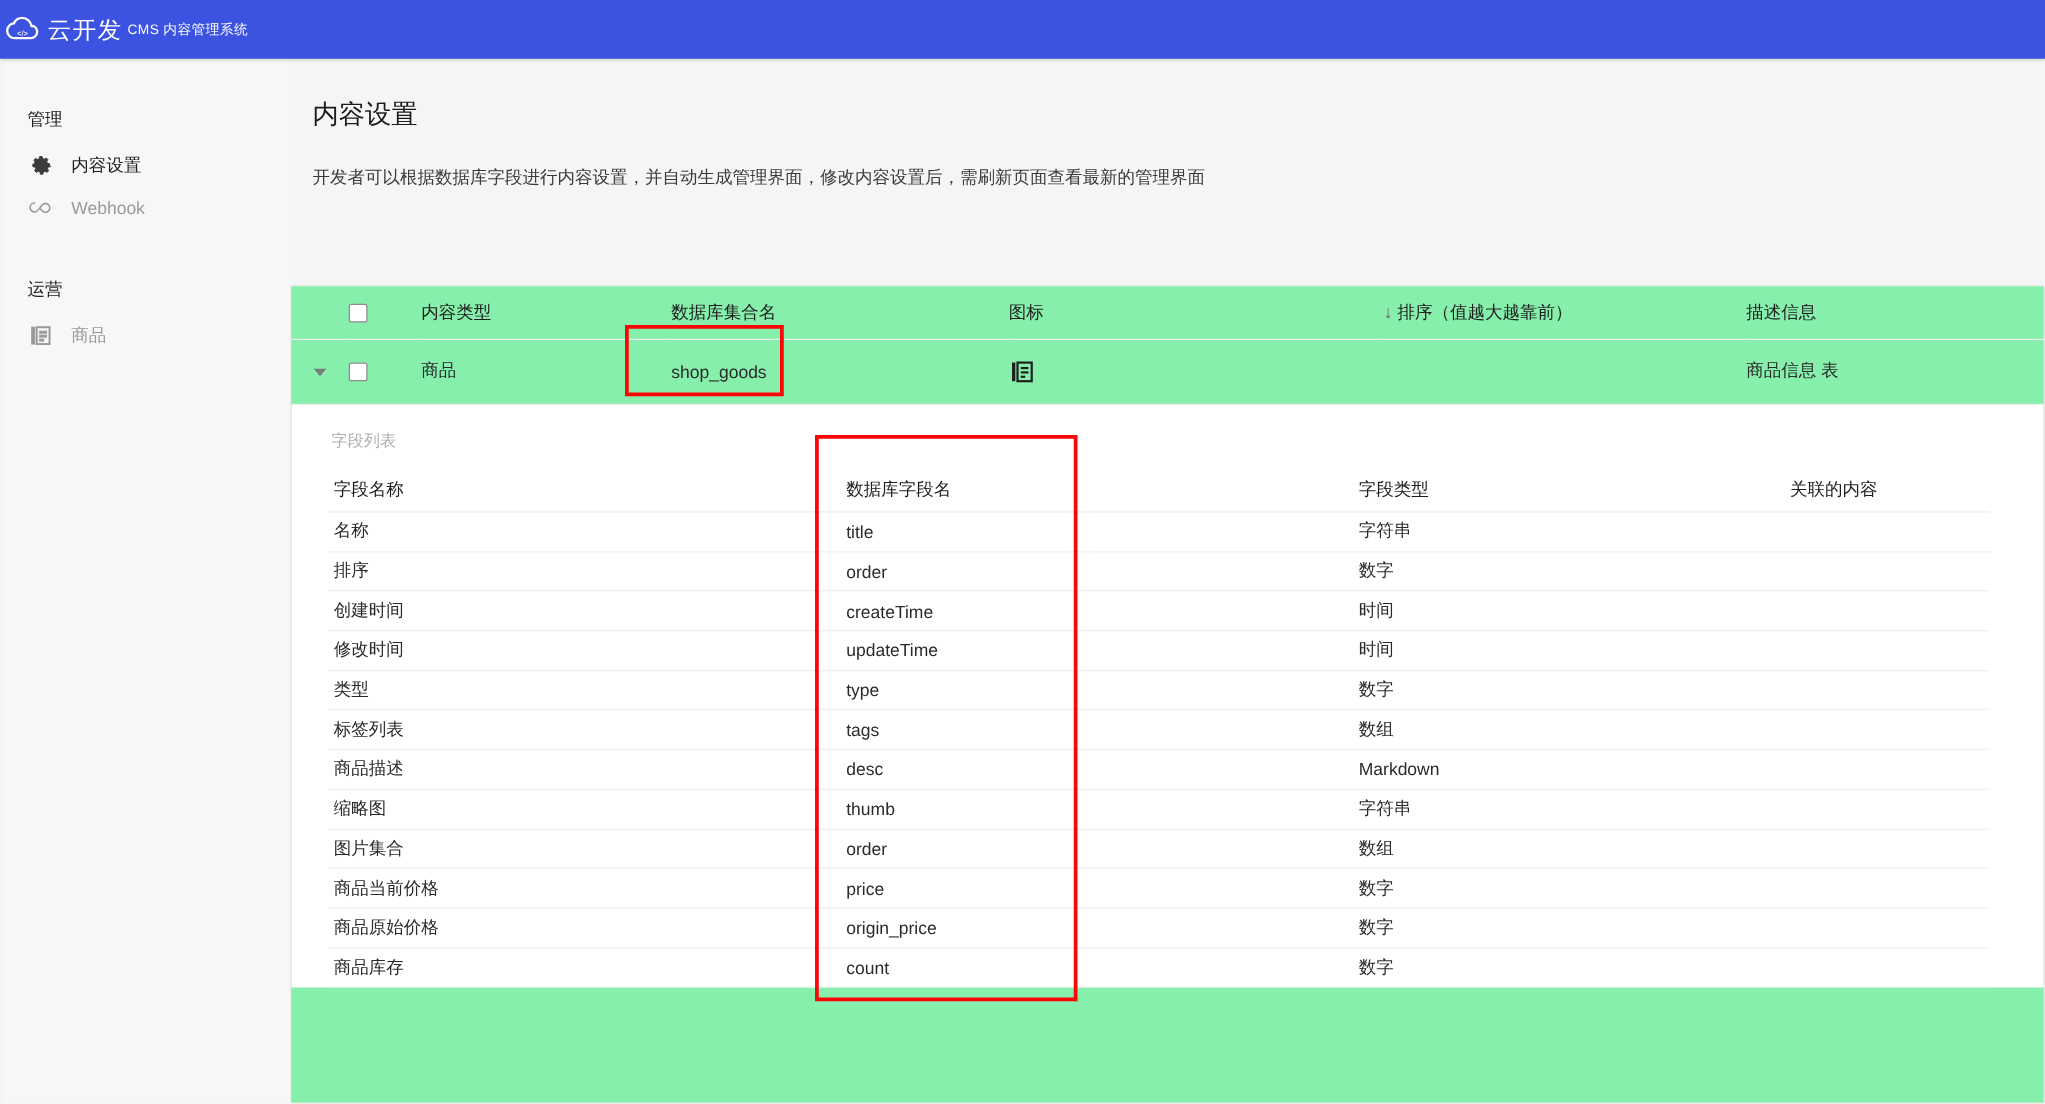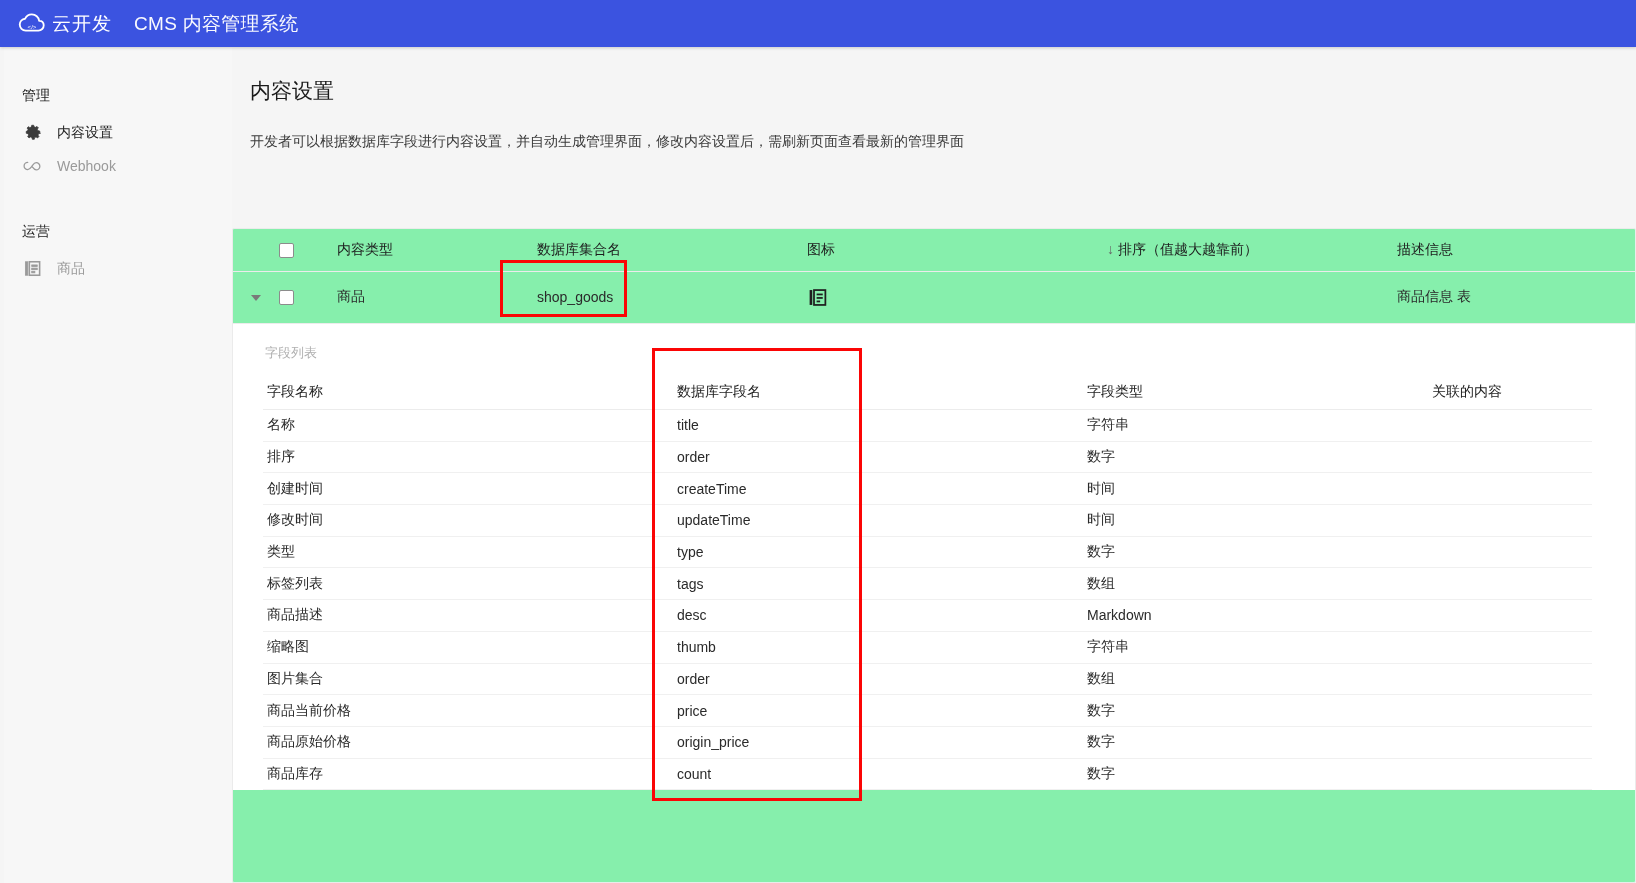"云开发" .topbar { padding-left: 18px -> 4px }
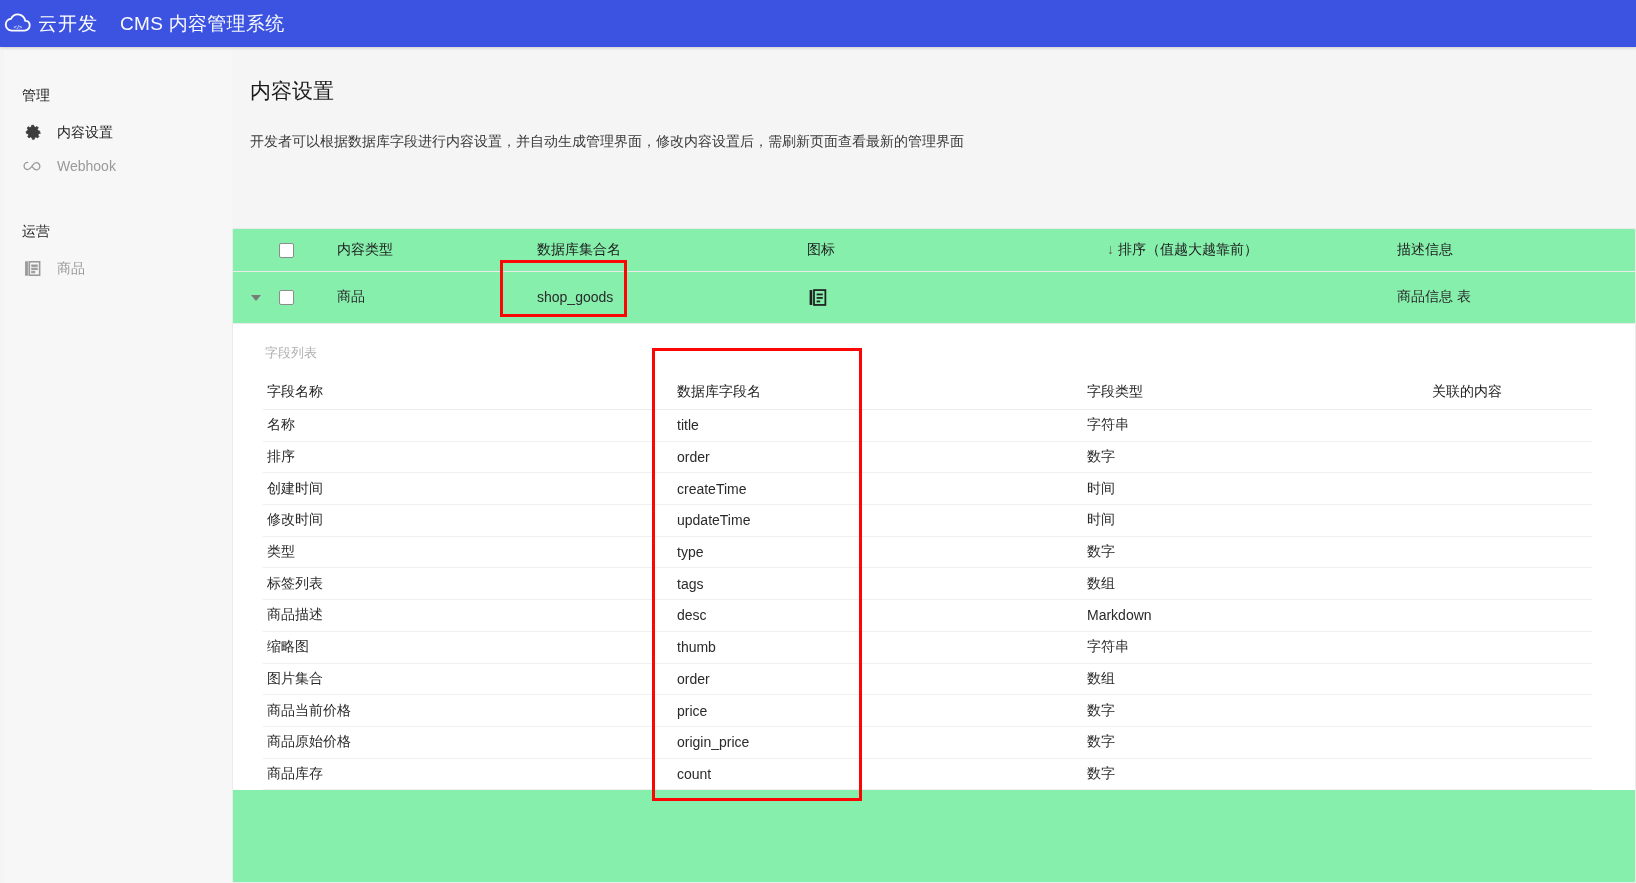"CMS 内容管理系统" .app-title { font-size: 19px -> 11px; margin-left: 22px -> 4px }
